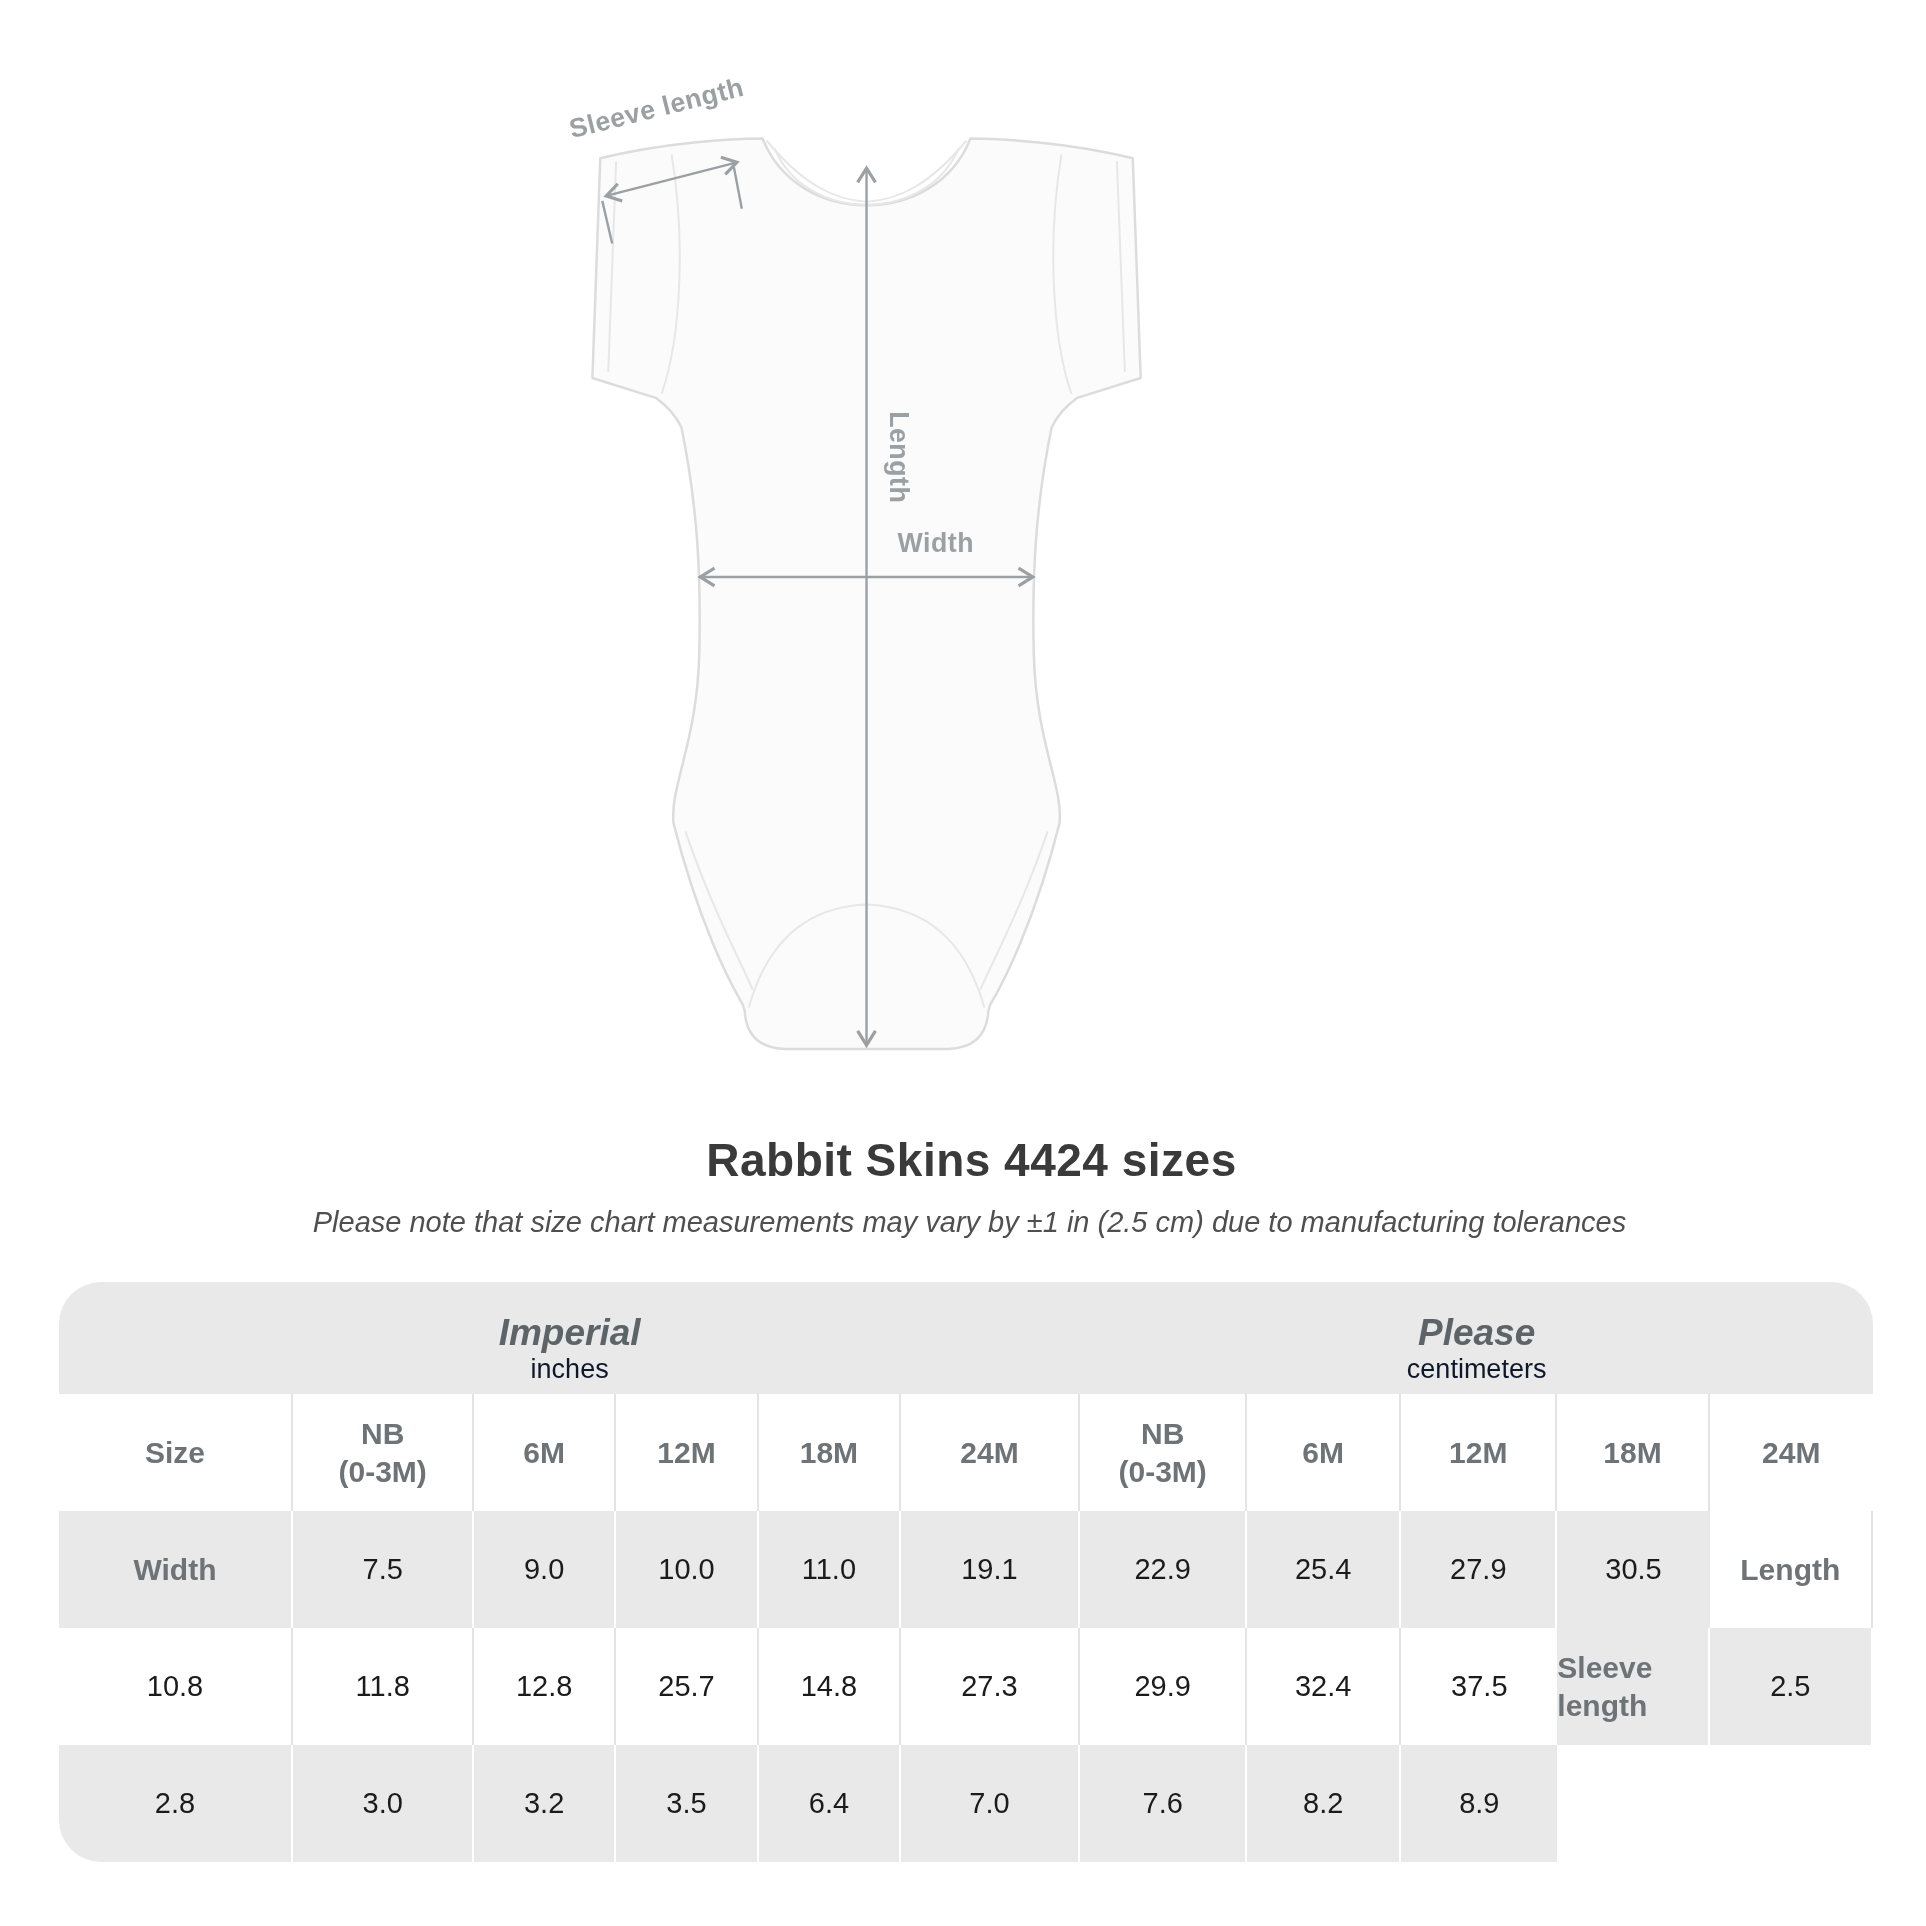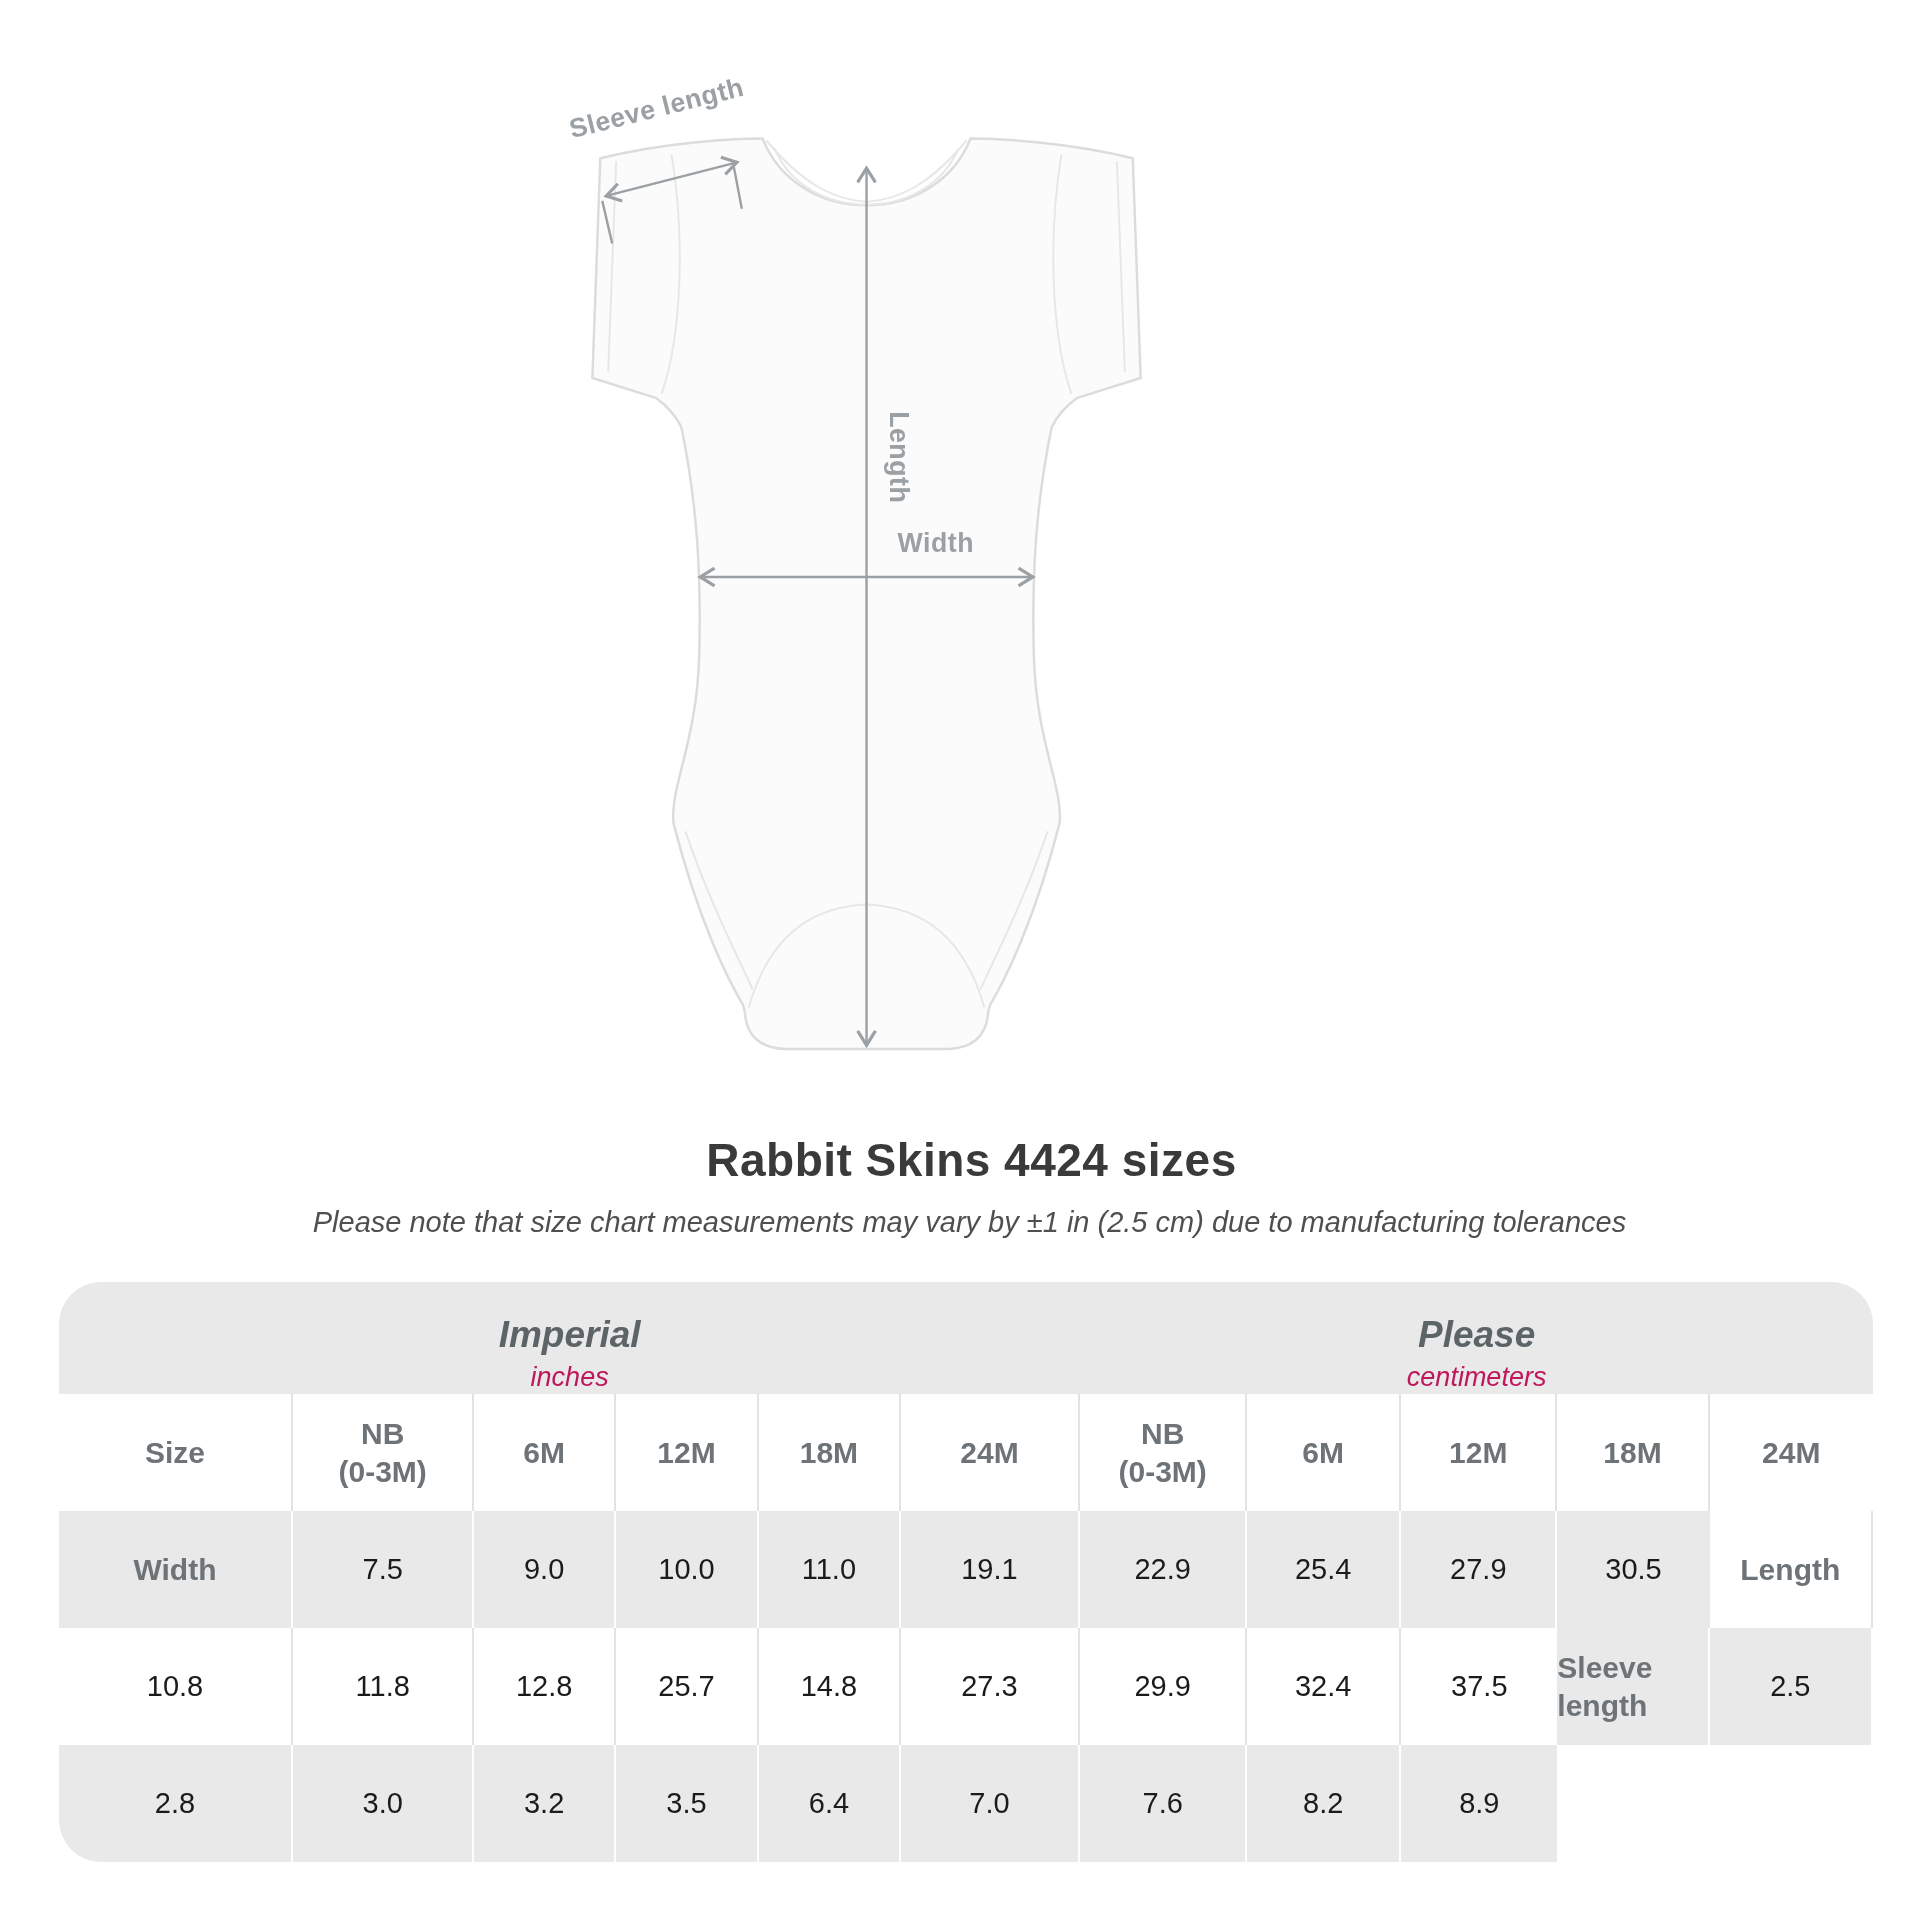"Imperial" .unit { gap: 6px -> 0; justify-content: center -> none }
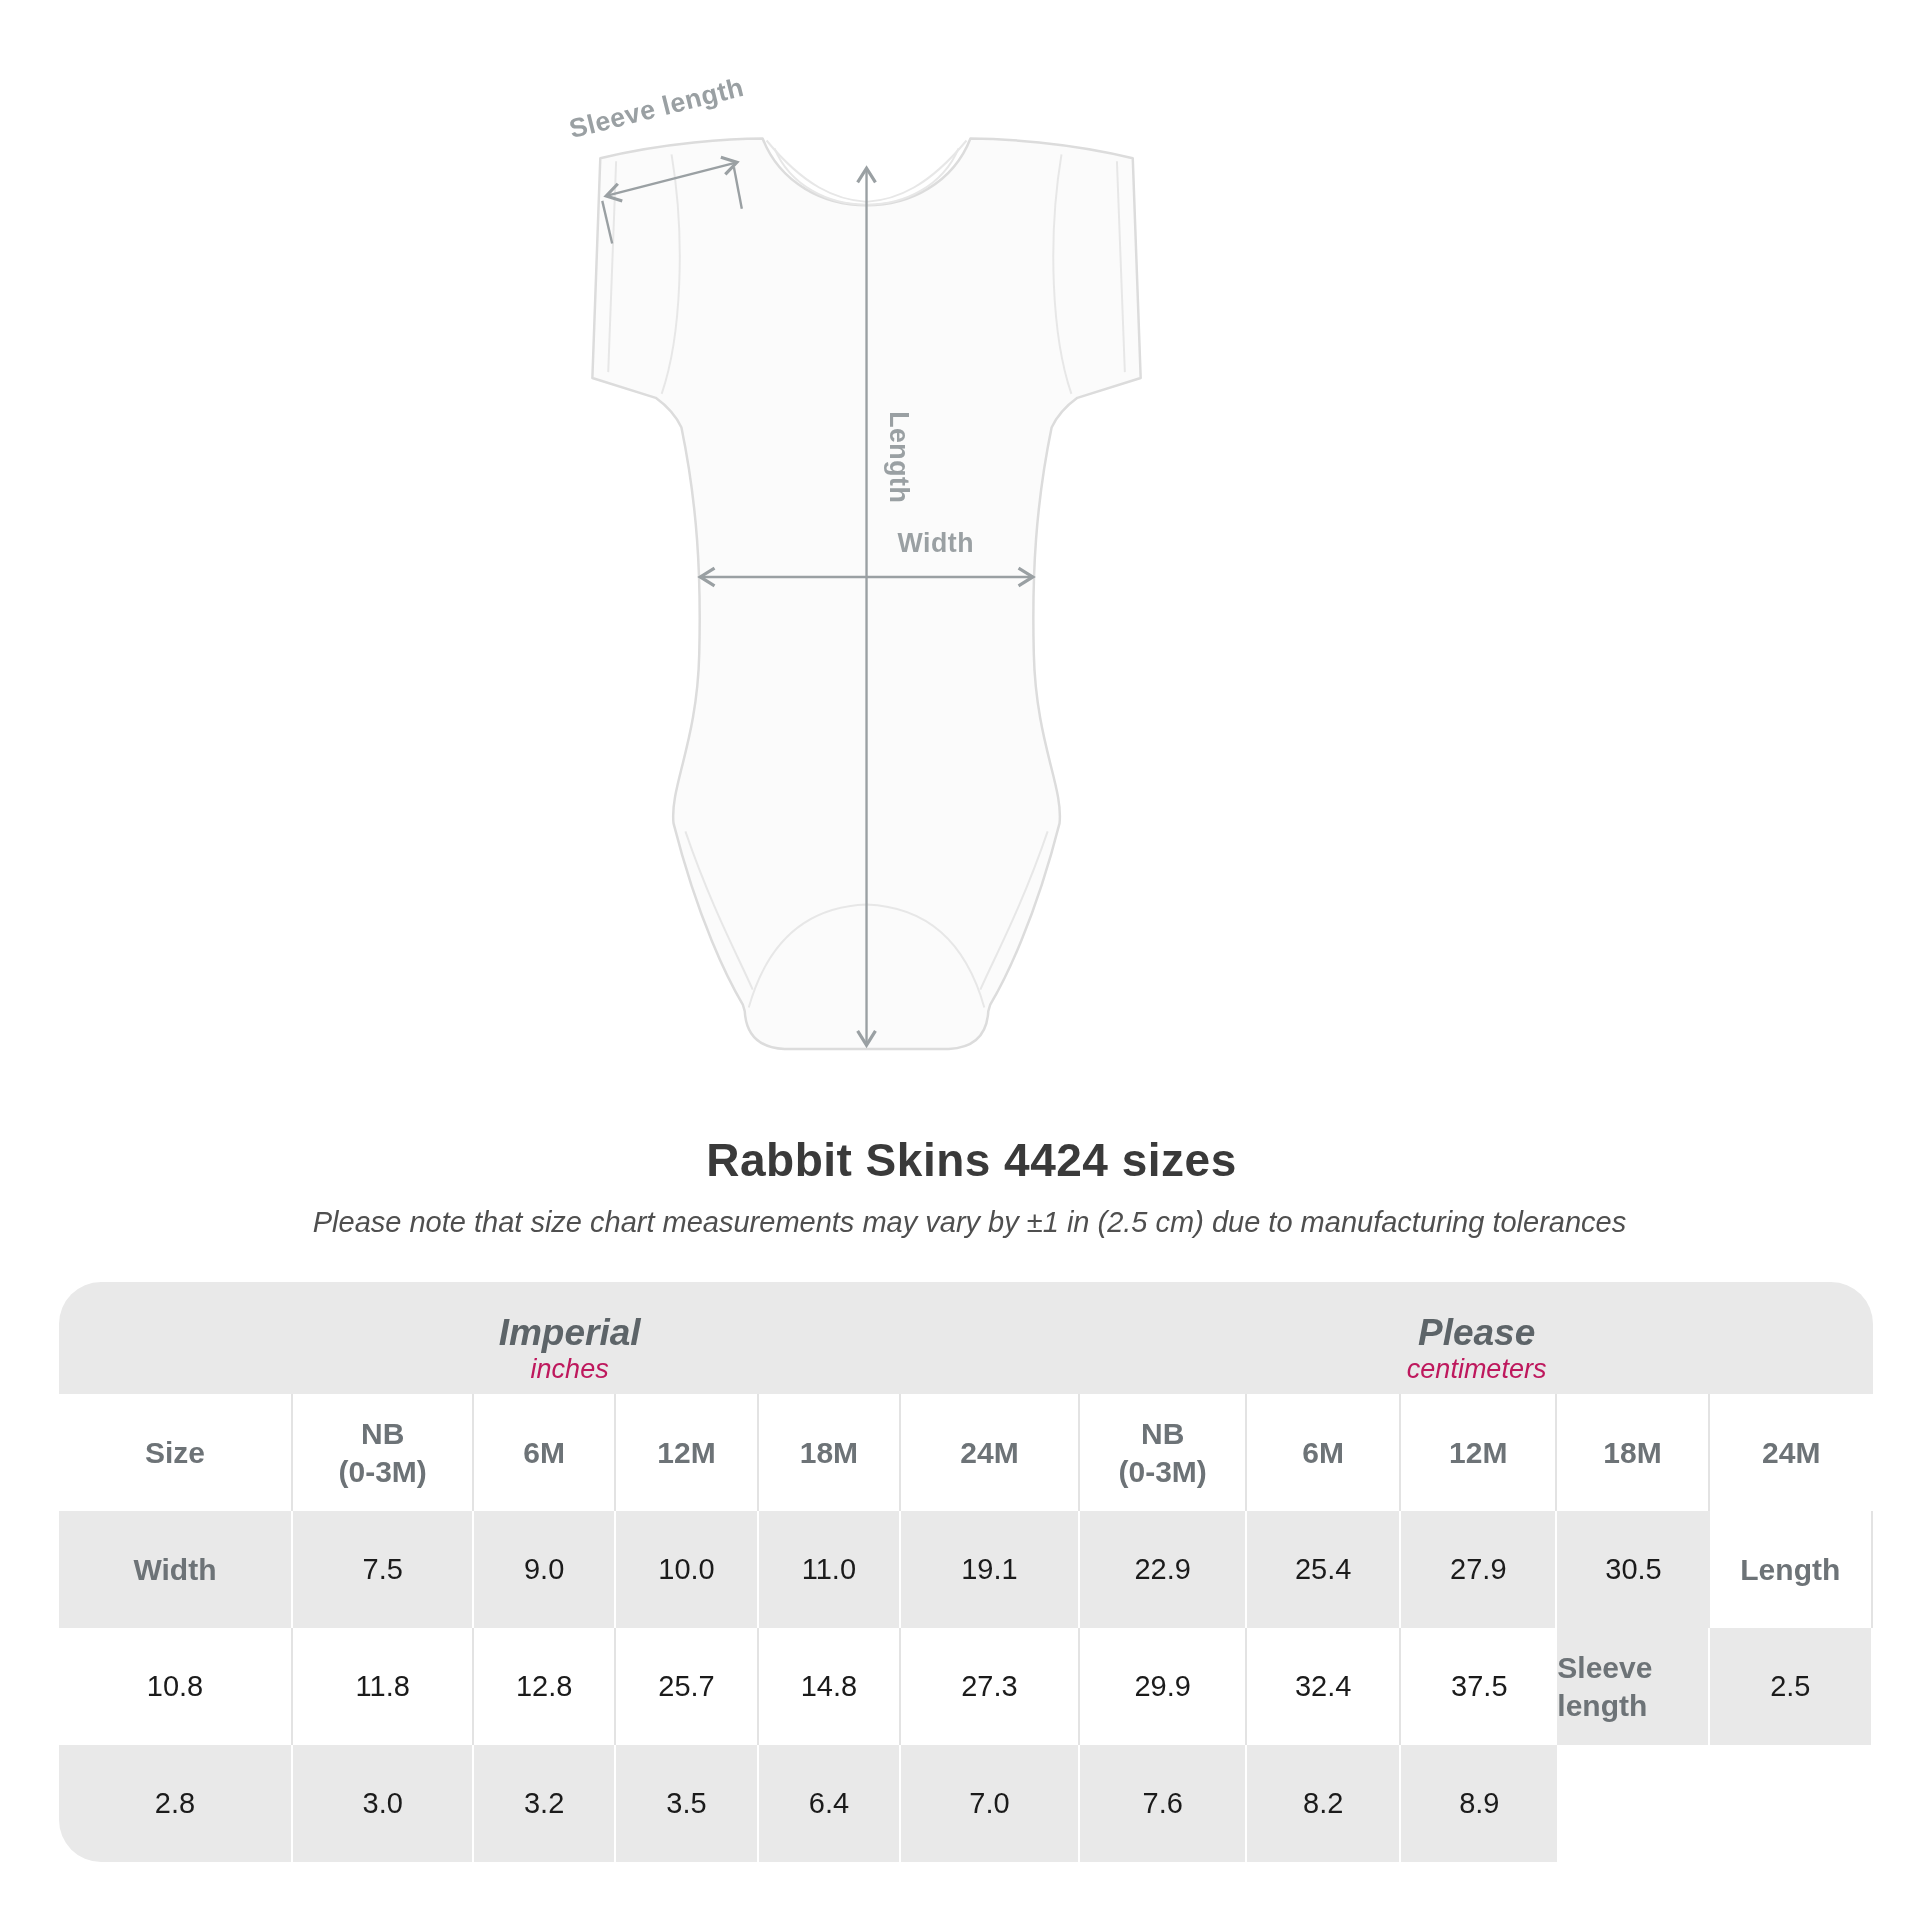"inches" .unit-sub { color: #be185d -> #0f172a; font-style: italic -> none }
